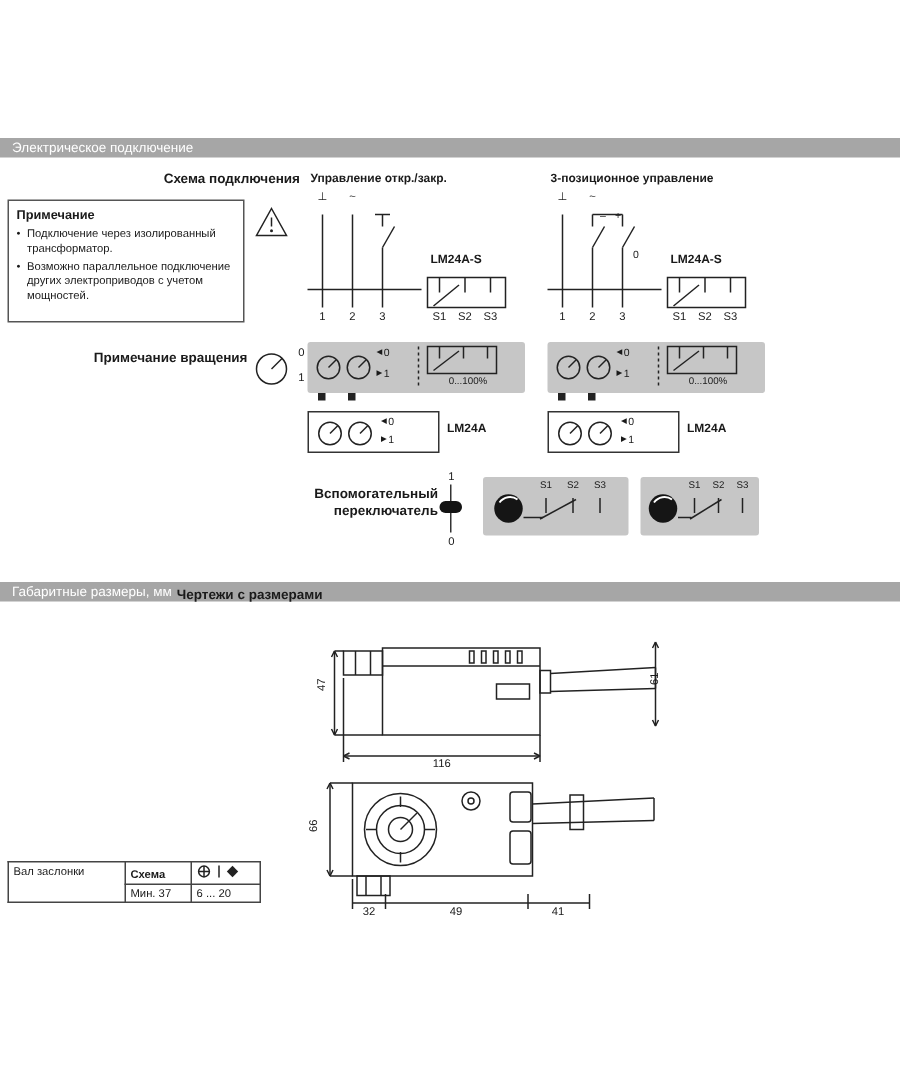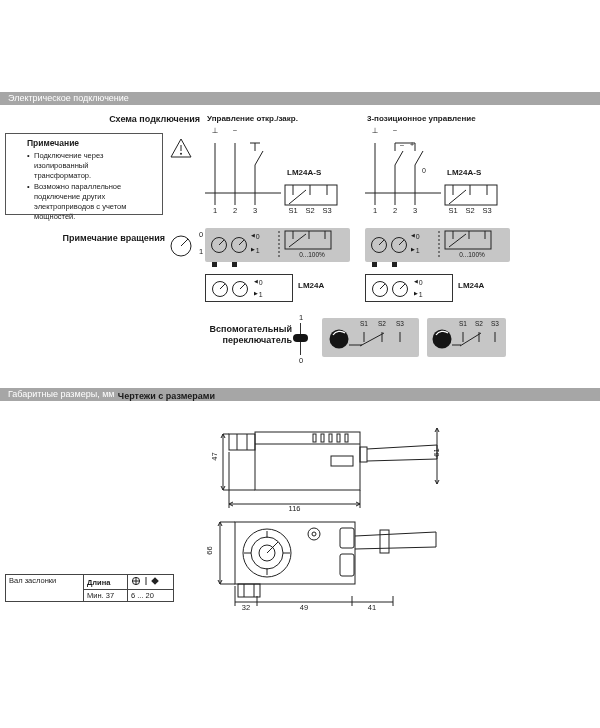"Примечание" .note { padding: 4px 21px -> 4px 5px }
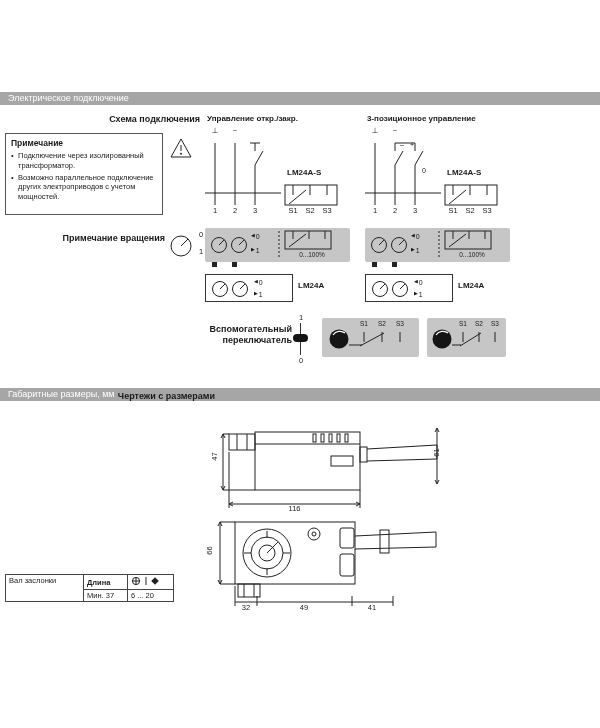"Длина" td { text: Длина -> Схема }
